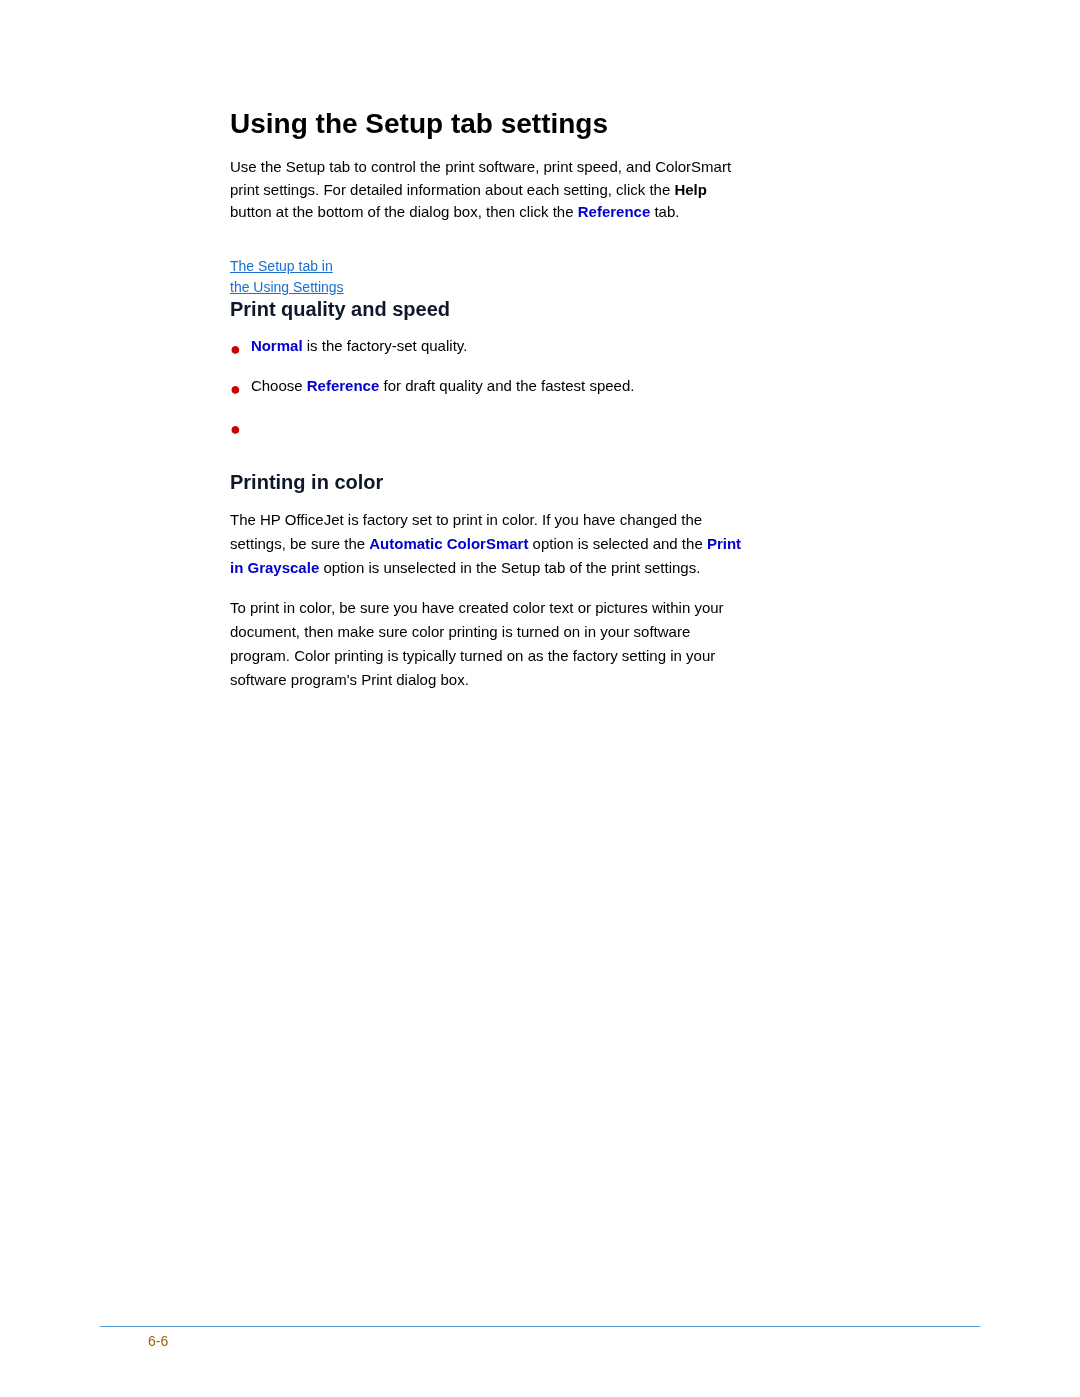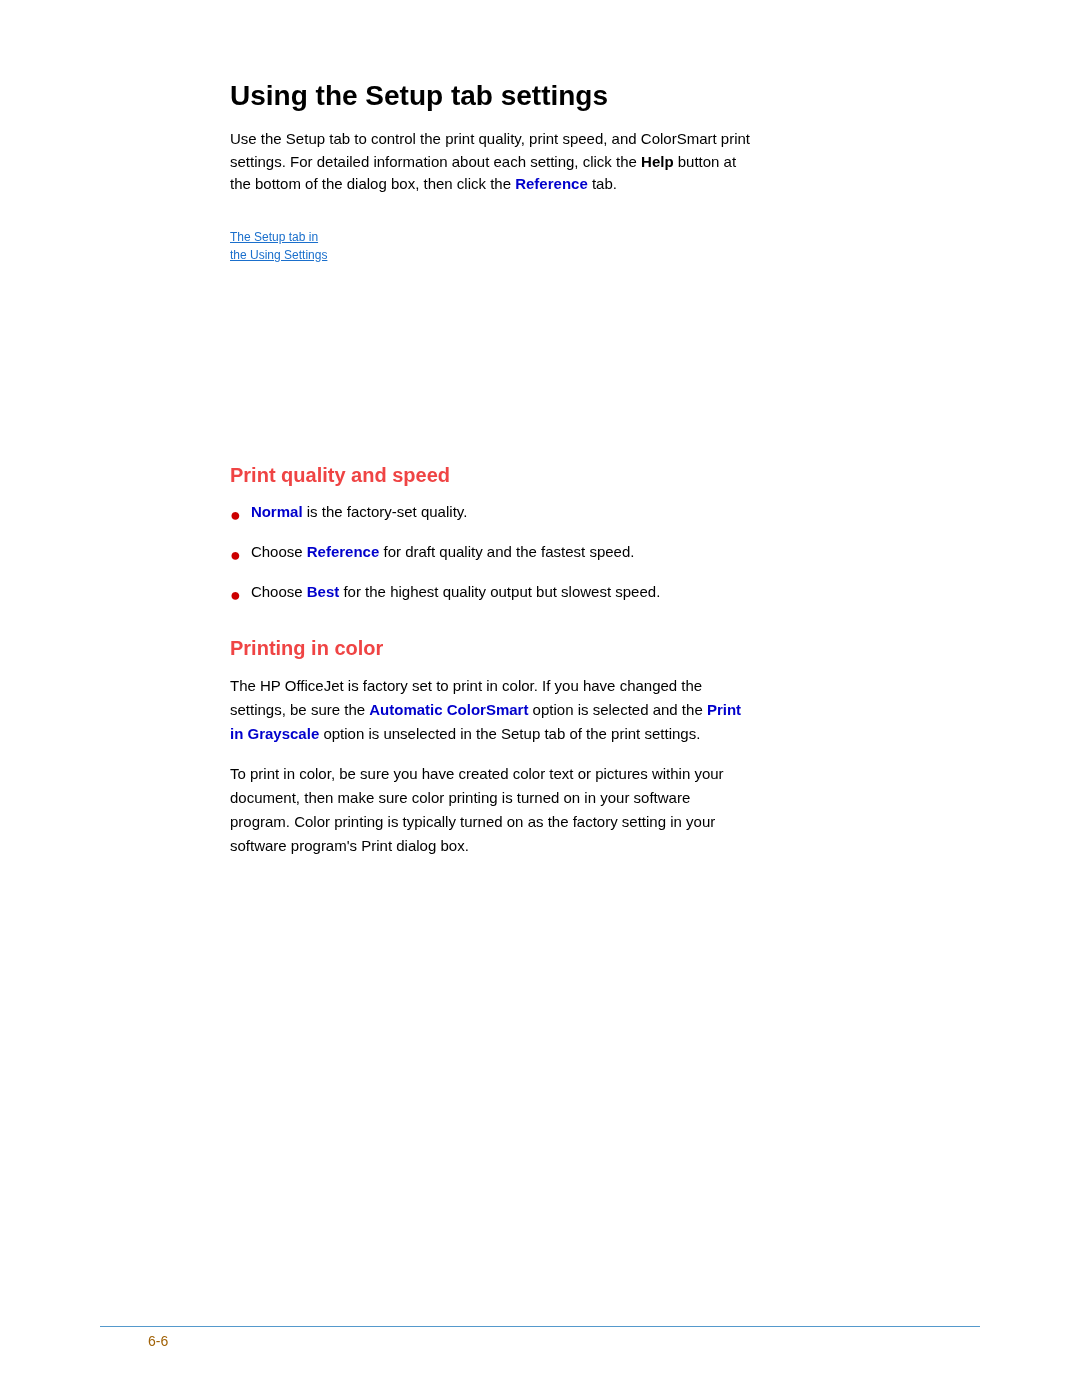"Using the Setup tab settings" .page-container { padding: 80px 100px 60px 230px -> 108px 100px 60px 230px }
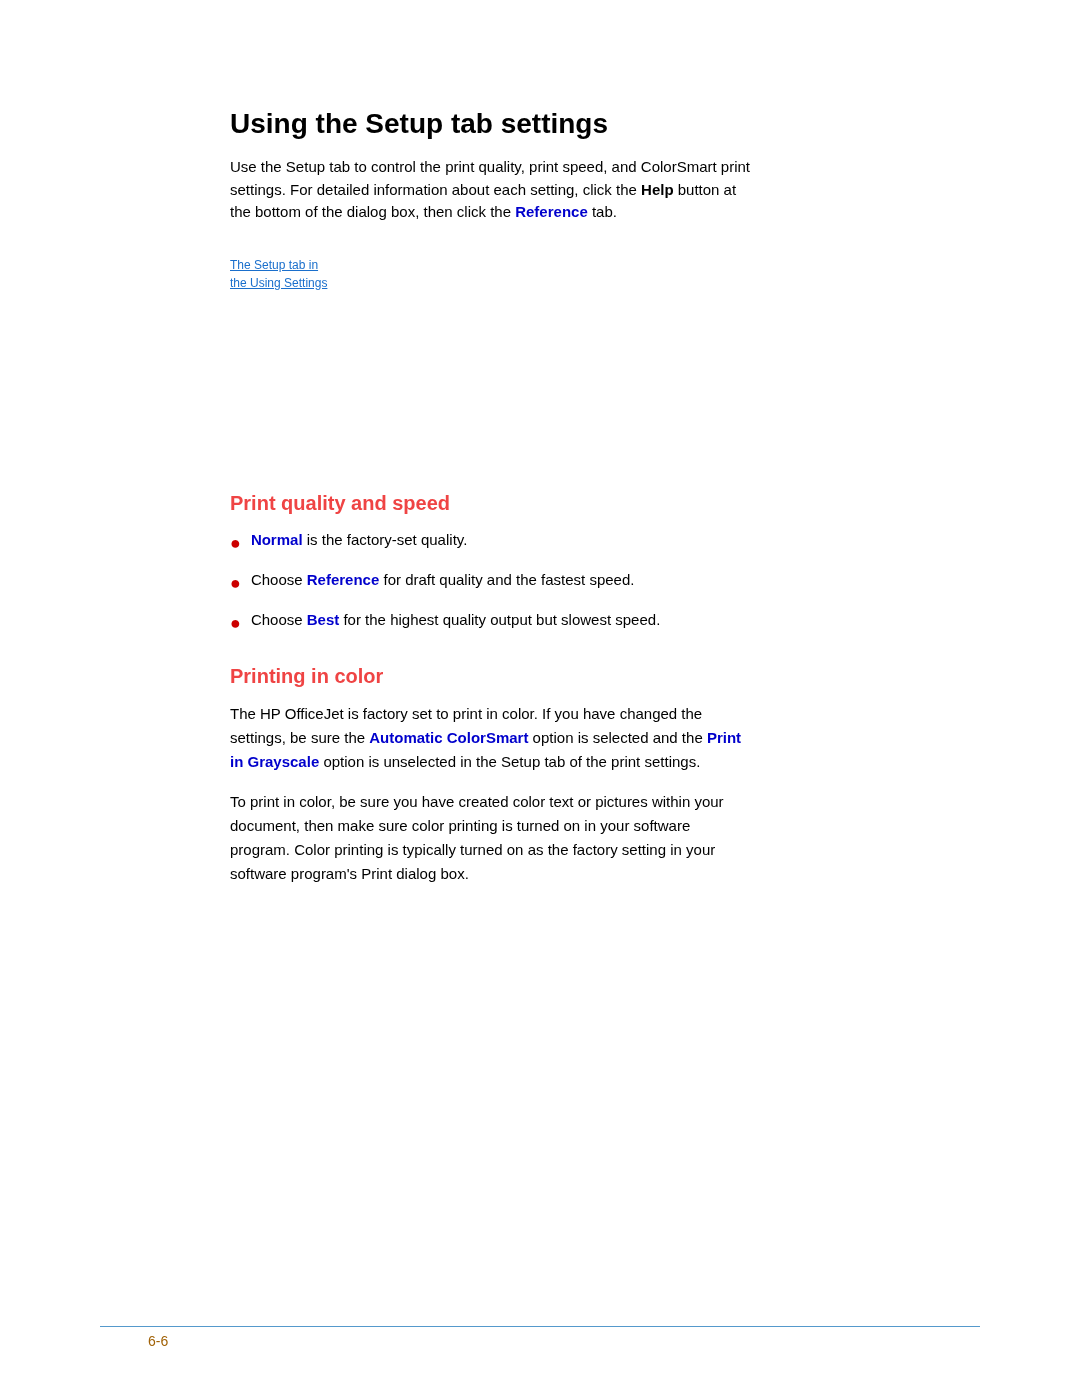"Use the Setup tab to" span { text: quality -> software }
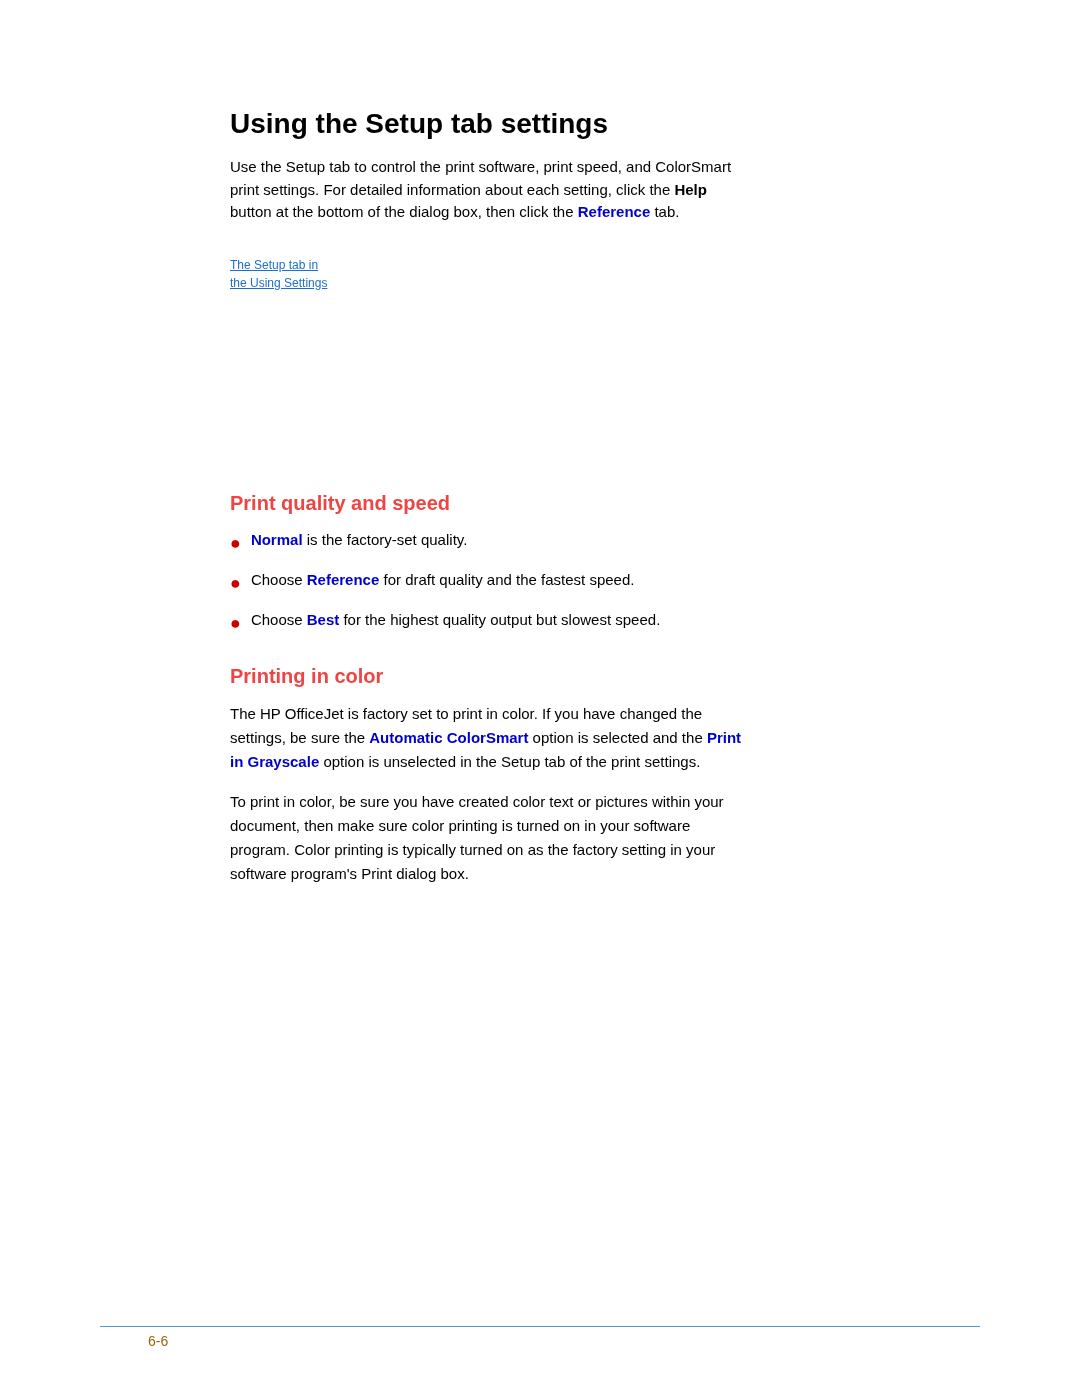"The Setup tab in" .sidebar-link { font-size: 12px -> 14px; margin-bottom: 200px -> none }
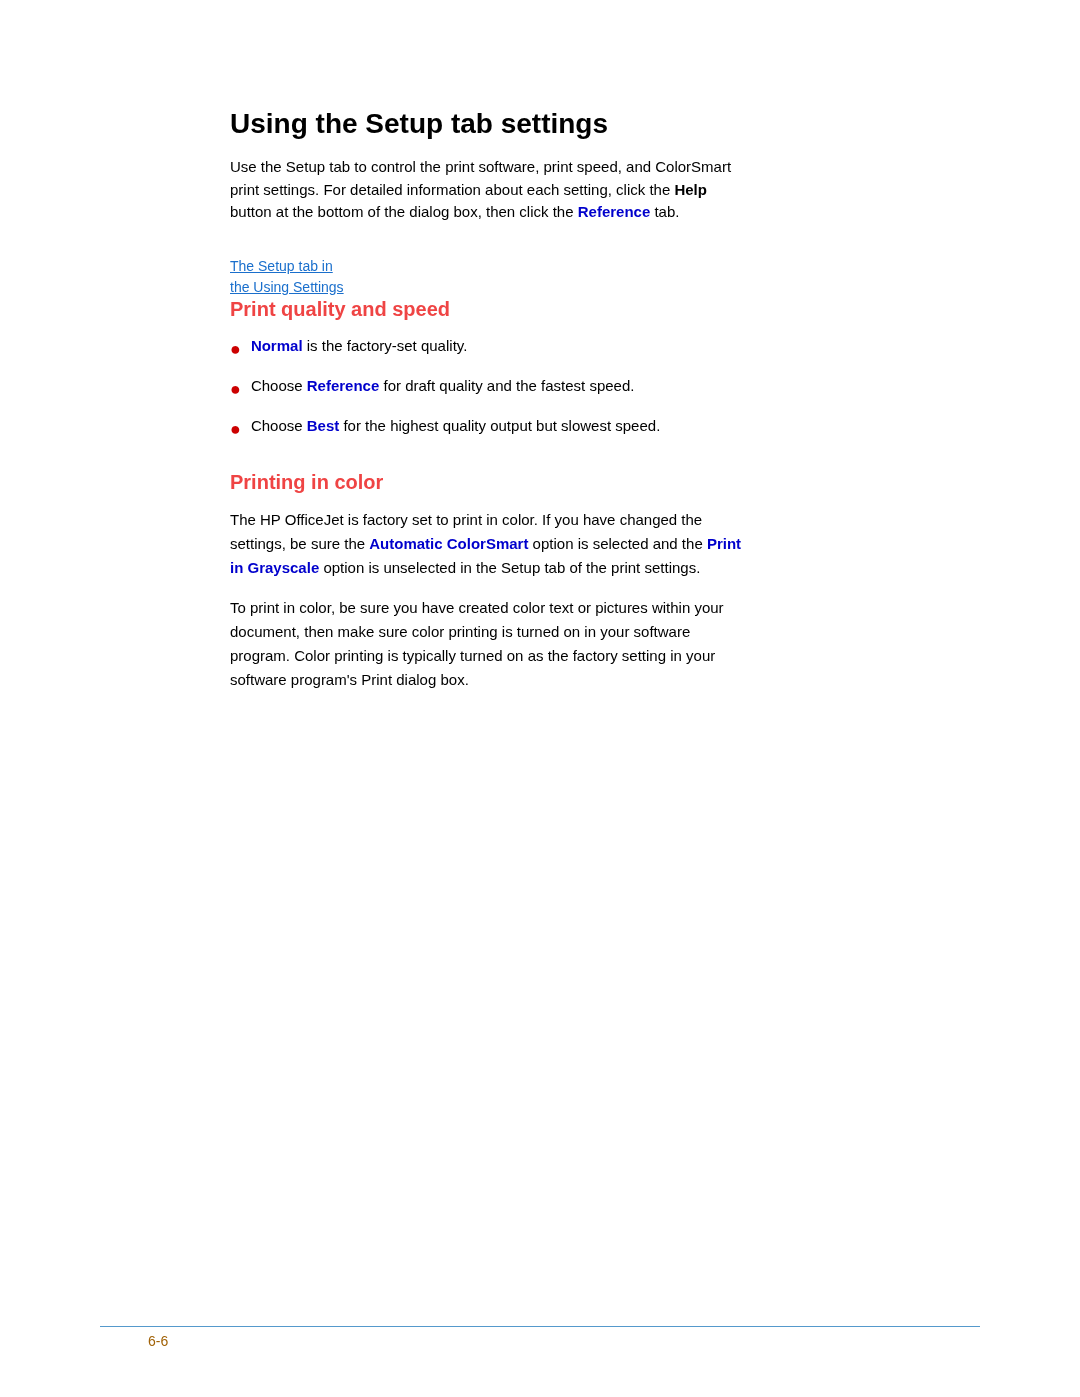"Print quality and speed" .section-heading { color: #ef4444 -> #0f172a }
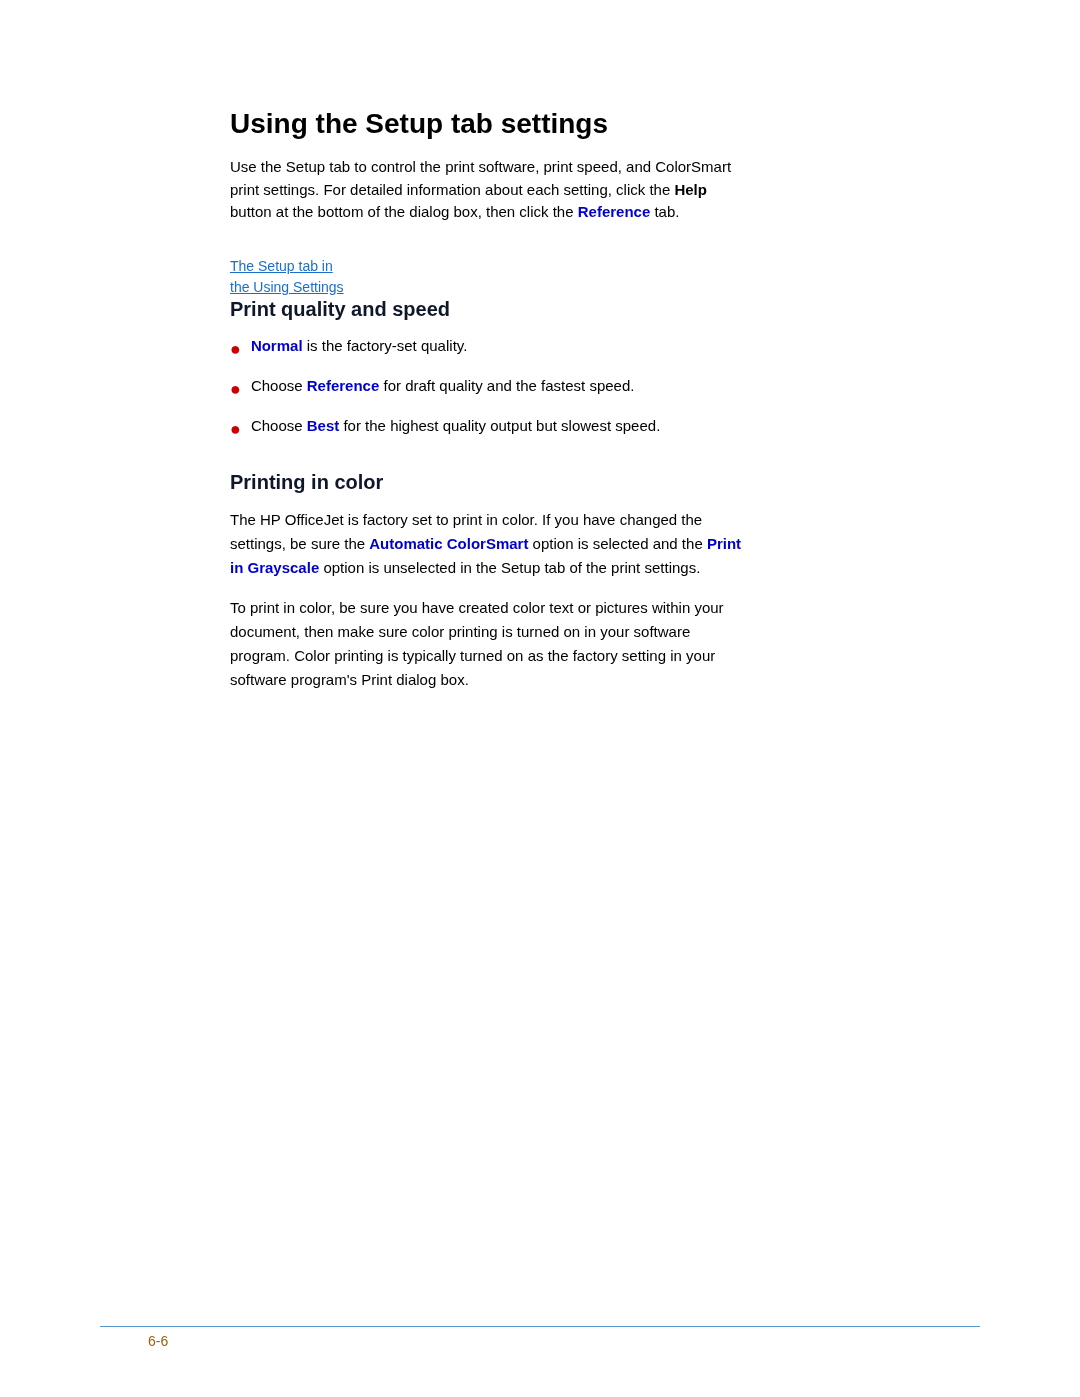"Choose Best for the highest" span { html: <span>Choose <span>Best</span> for the highest quality output but slowest speed.</span> -> none }
